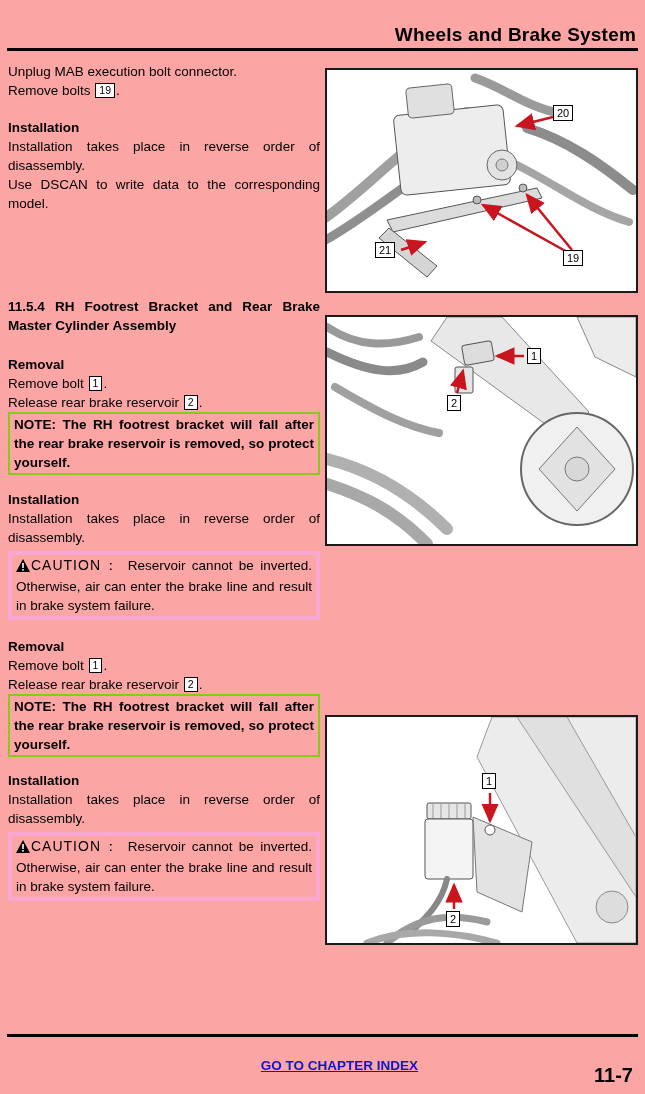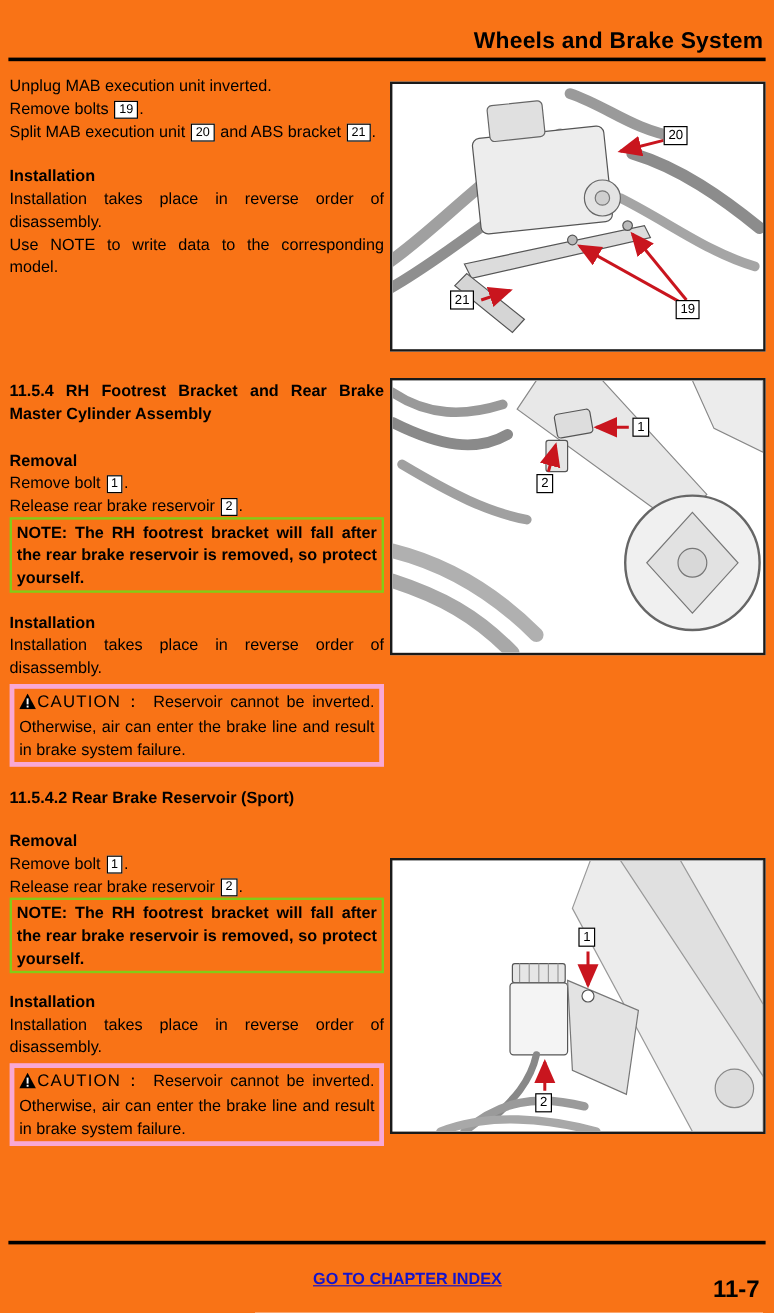"Wheels and Brake System" .page { background: #f97316 -> #fca5a5 }
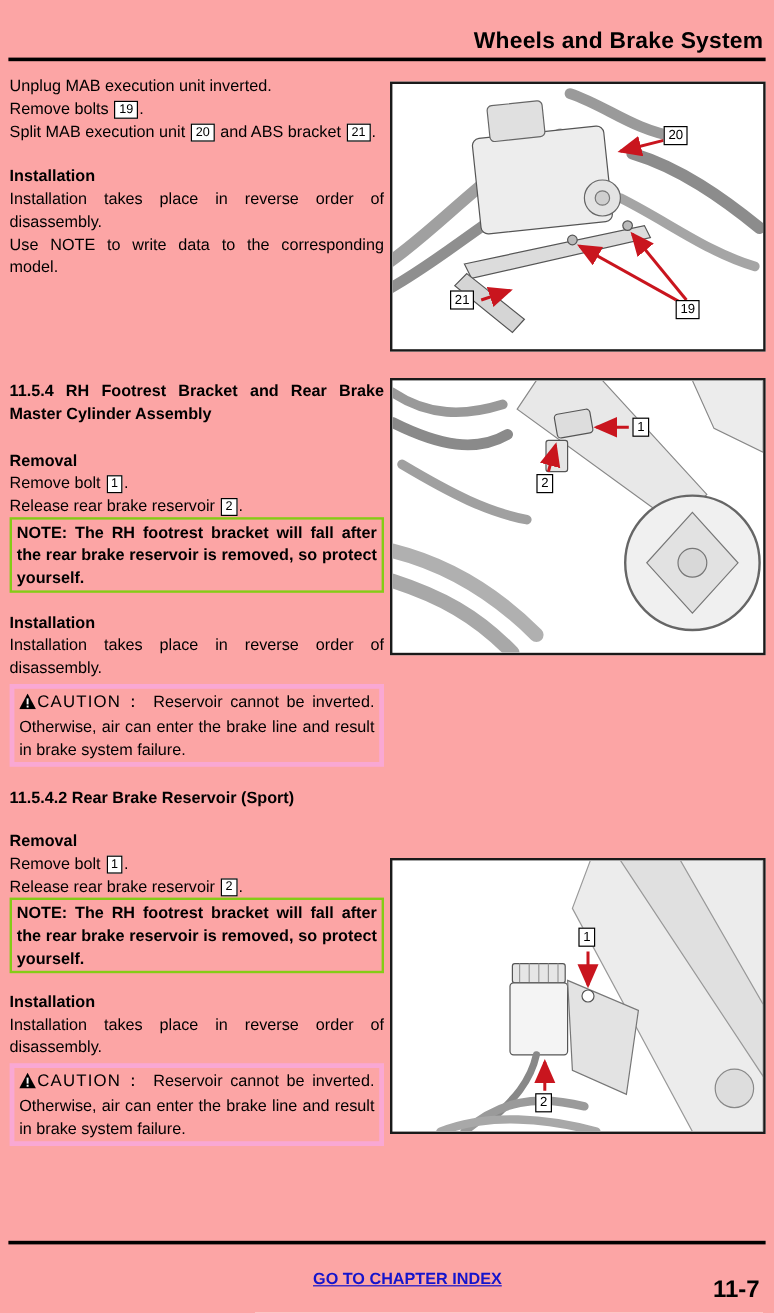"Unplug MAB execution unit inverted." span { text: unit inverted -> bolt connector }
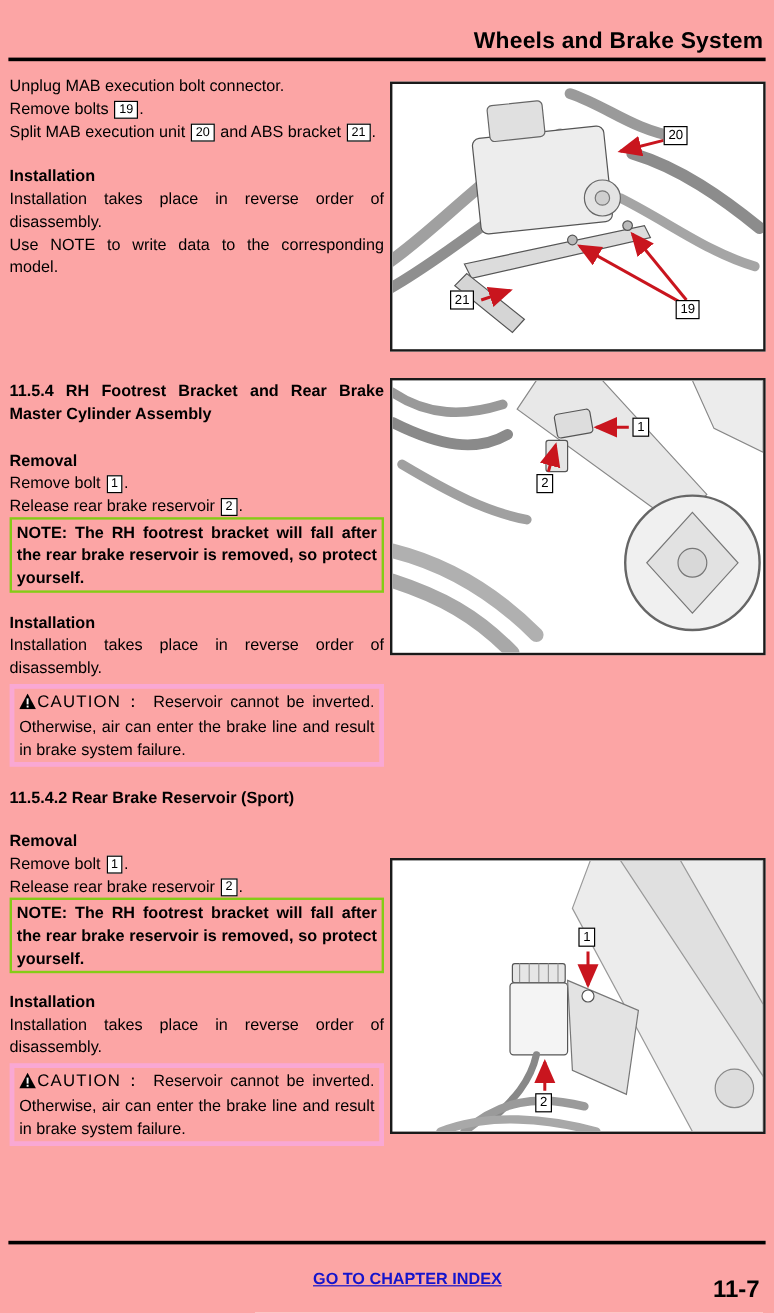"Split MAB execution unit 20" div.line { html: <div> <span>Split MAB execution unit </span><span>20</span><span> and ABS bracket </span><span>21</span><span>.</span> </div> -> none }
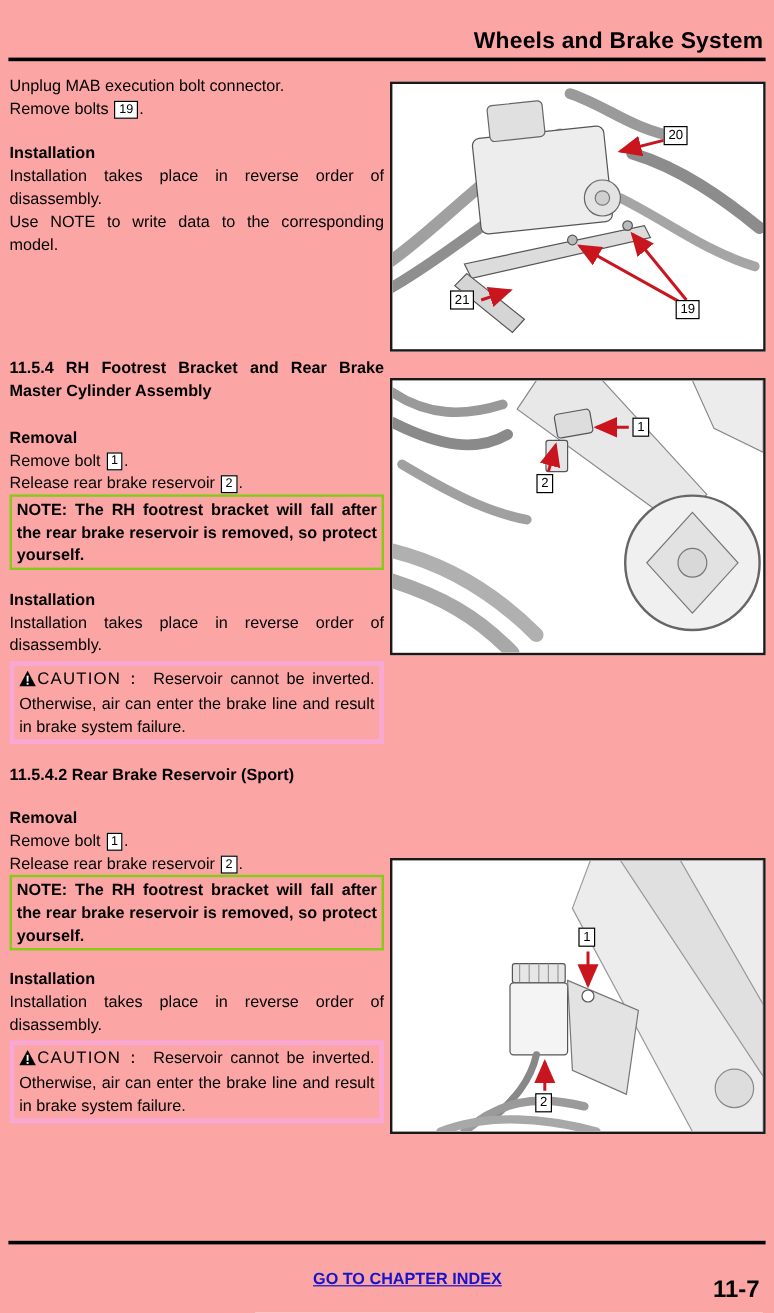"Use NOTE to write data" div.line { text: NOTE -> DSCAN }
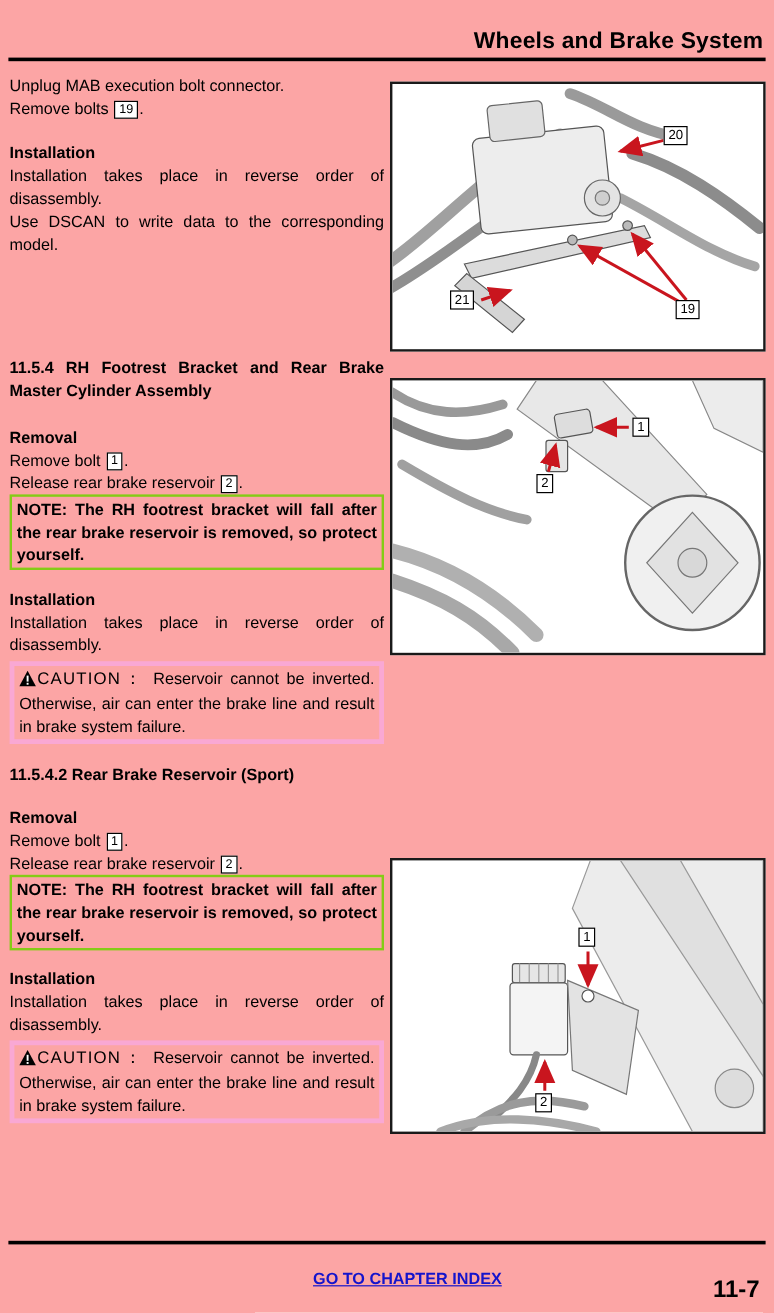"11.5.4.2 Rear Brake Reservoir (Sport)" div.h2 { html: <div>11.5.4.2 Rear Brake Reservoir (Sport)</div> -> none }
